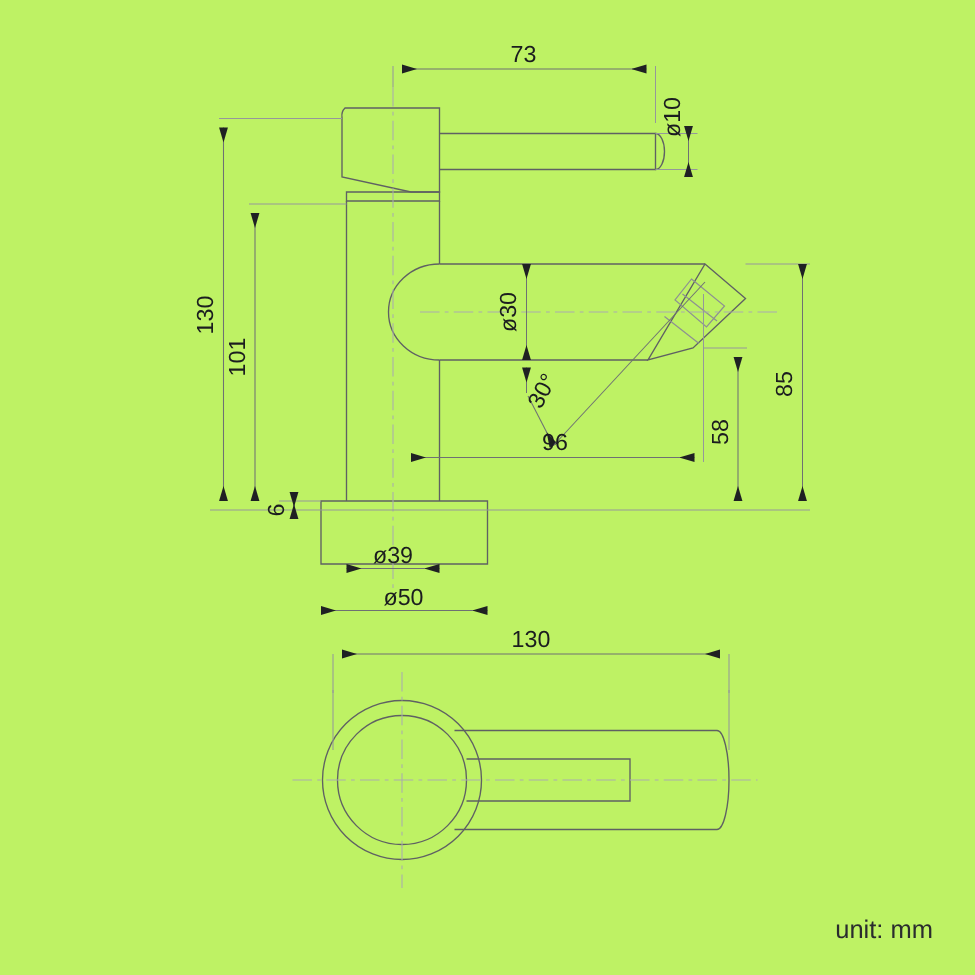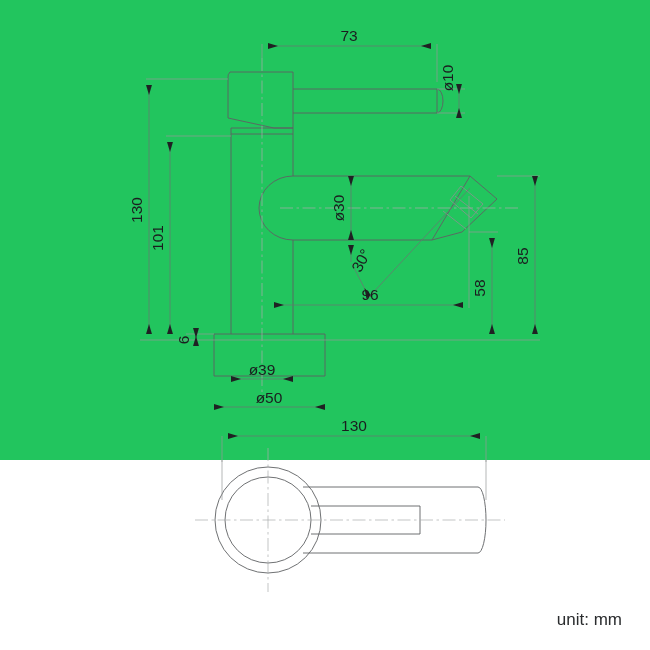"73" #drawing-root { background: #22c55e -> #bef264; height: 460px -> 650px }
